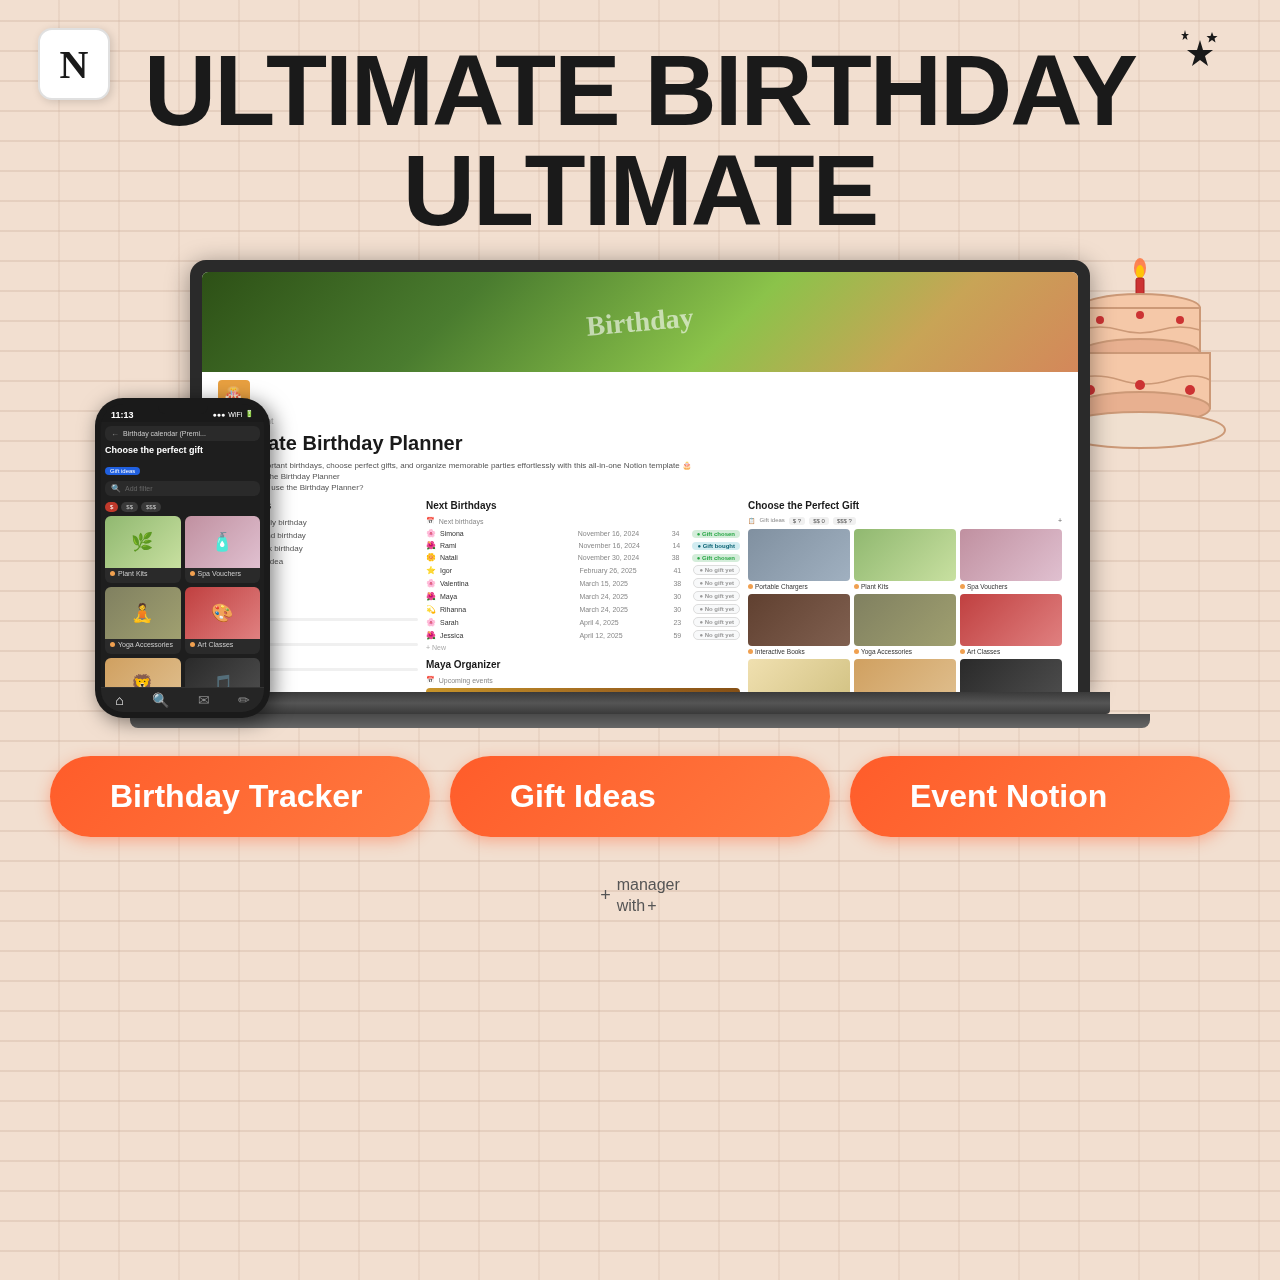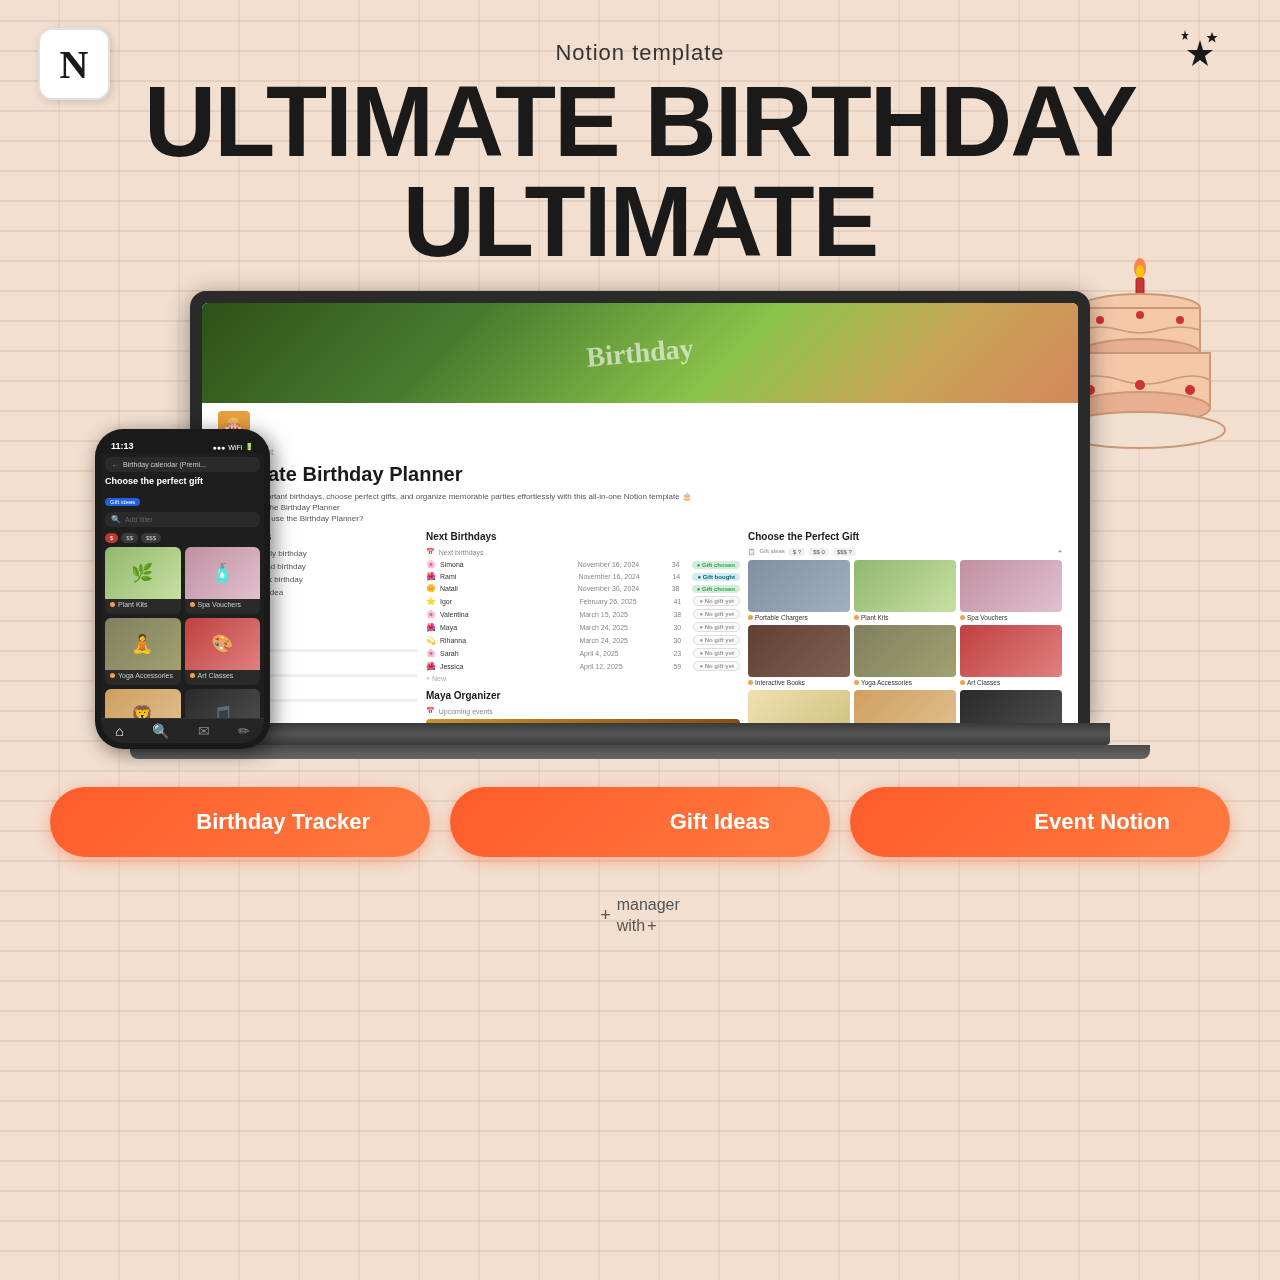"Notion template" div.notion-template-label { html: <div>Notion template</div> -> none }
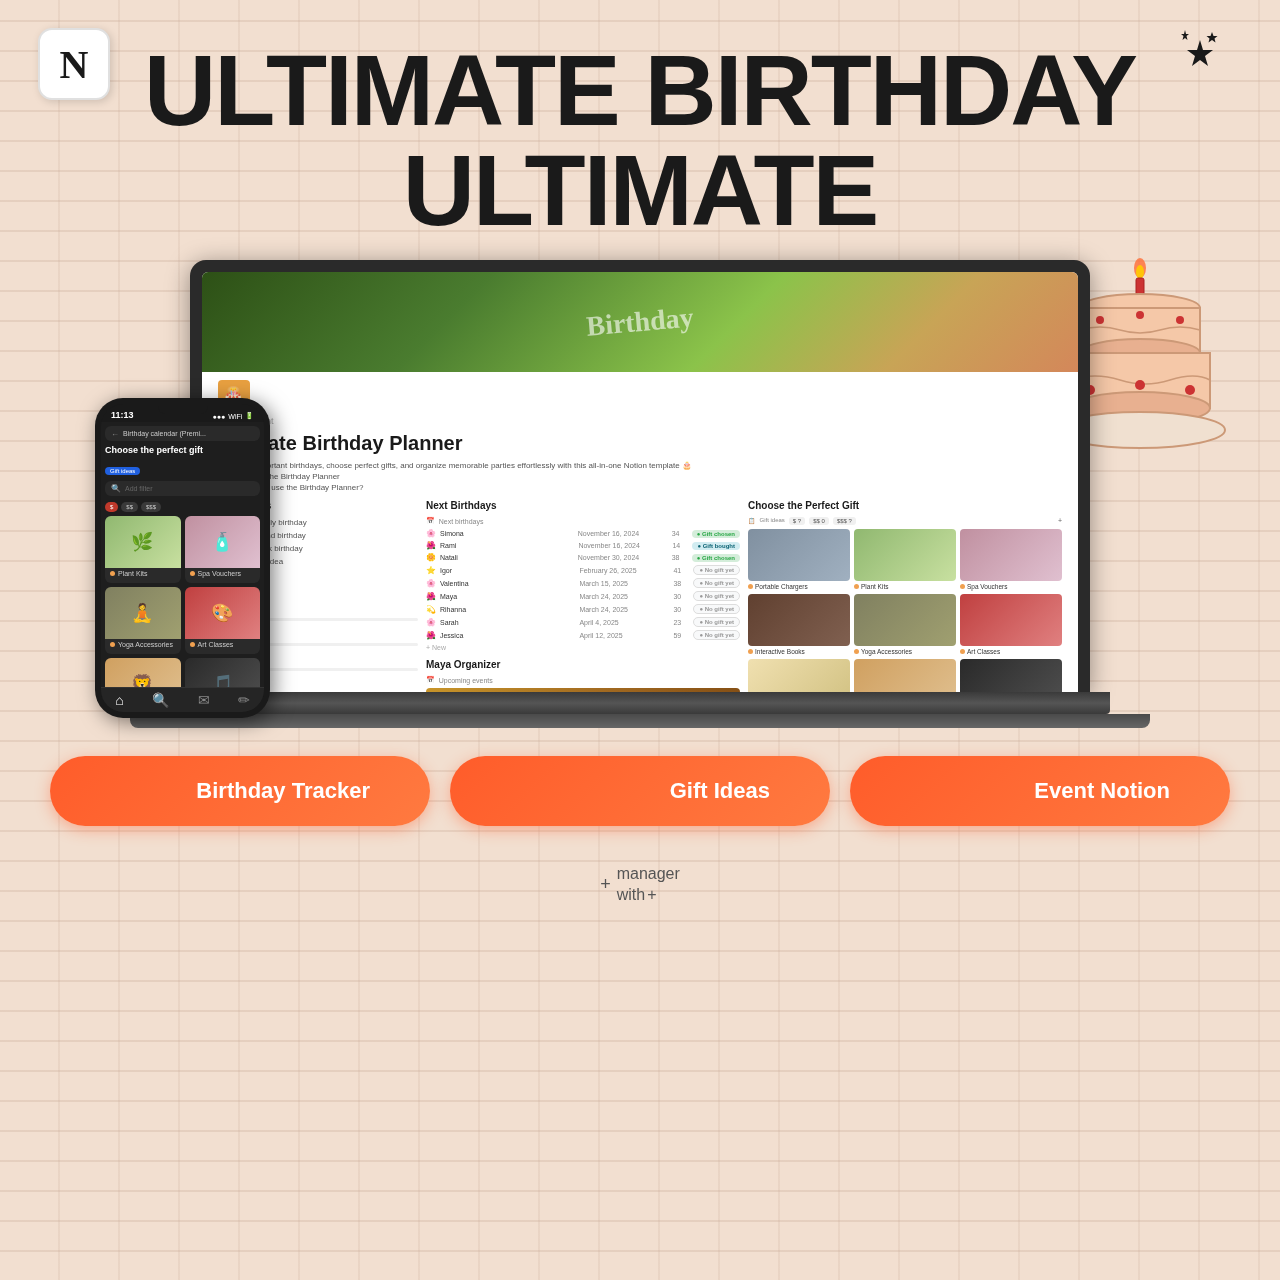"11:13" .phone-status-bar { align-items: flex-end -> flex-start }
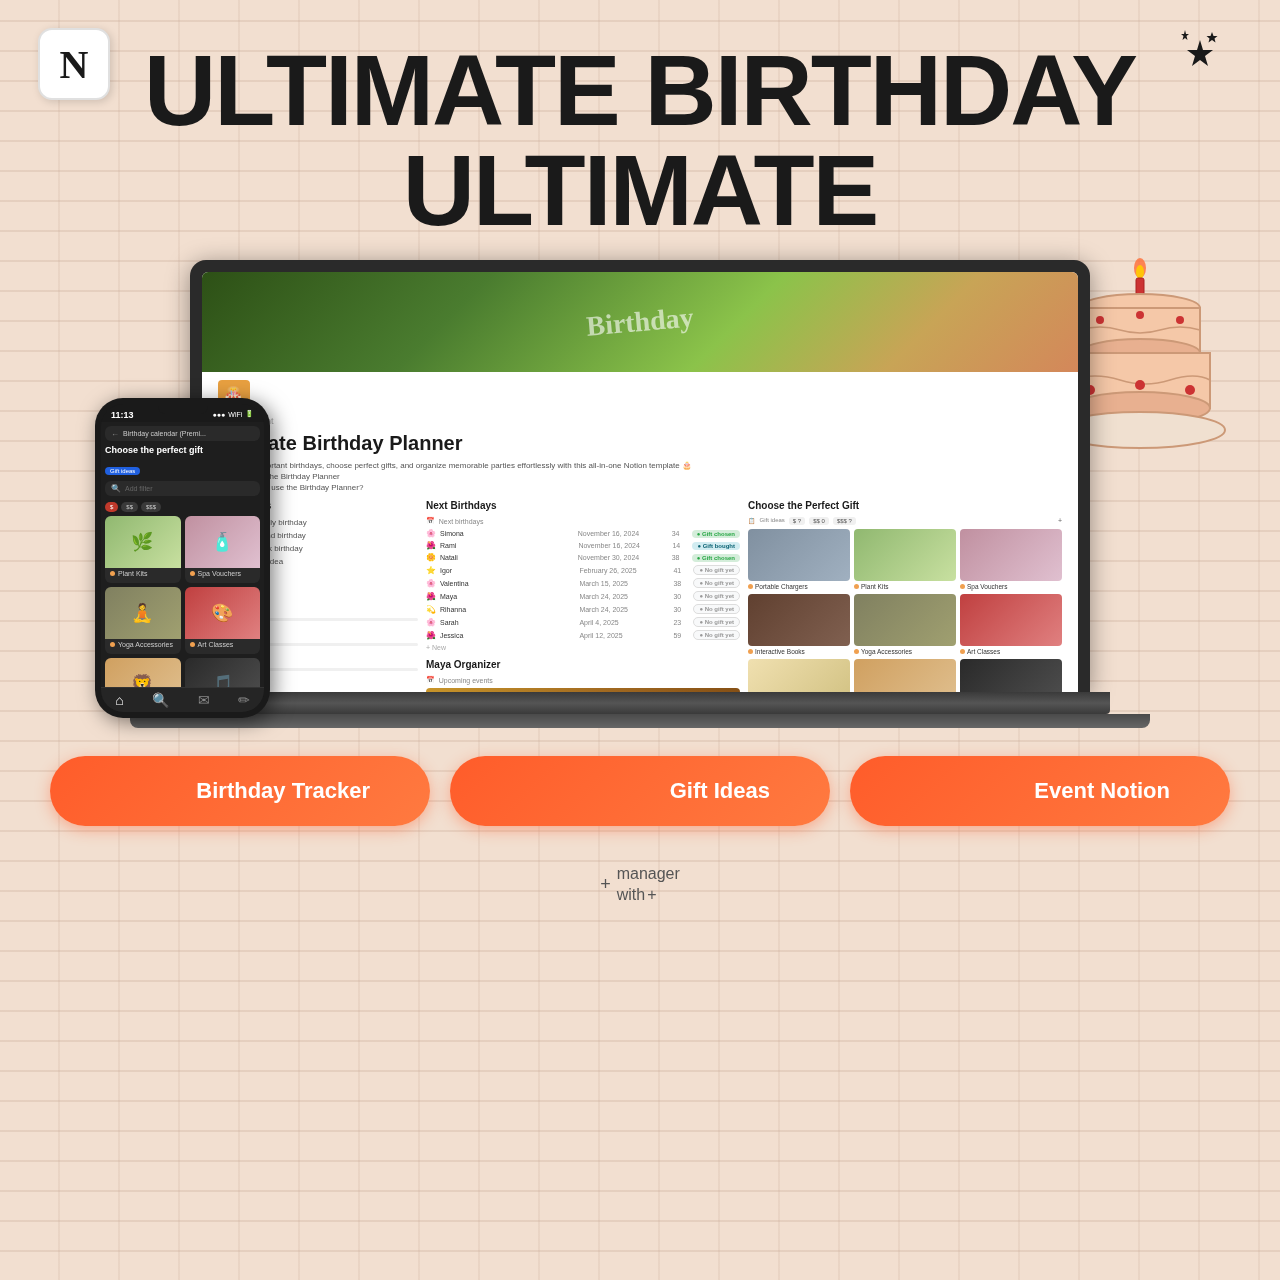"Birthday Tracker" .bottom-btn { font-size: 22px -> 32px; text-align: right -> left }
